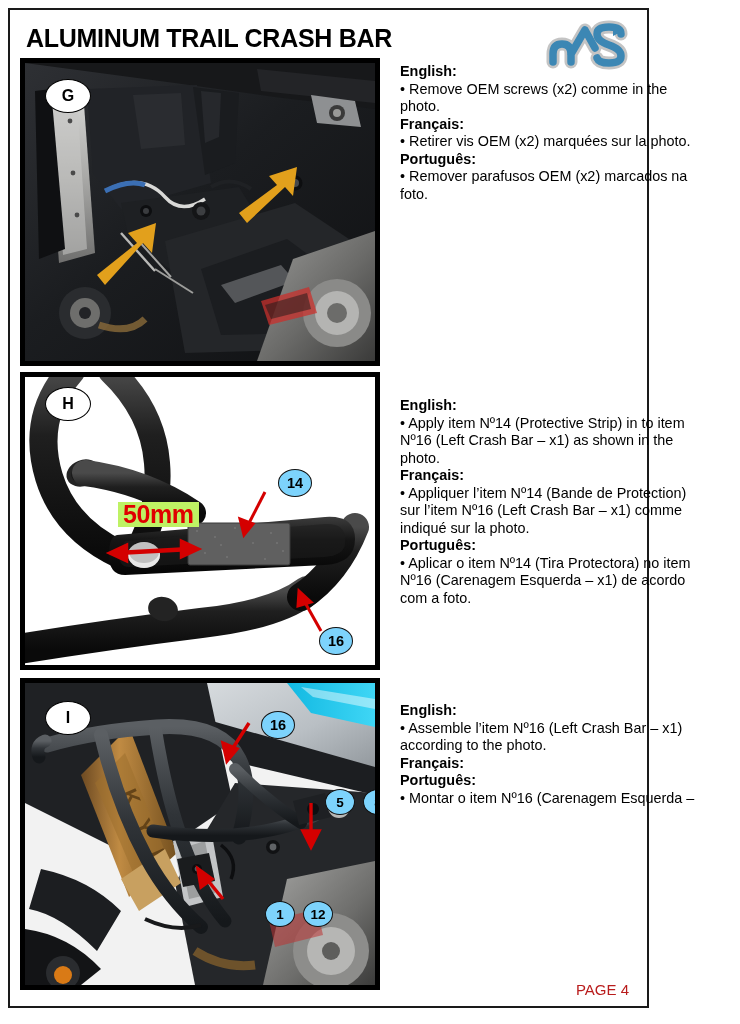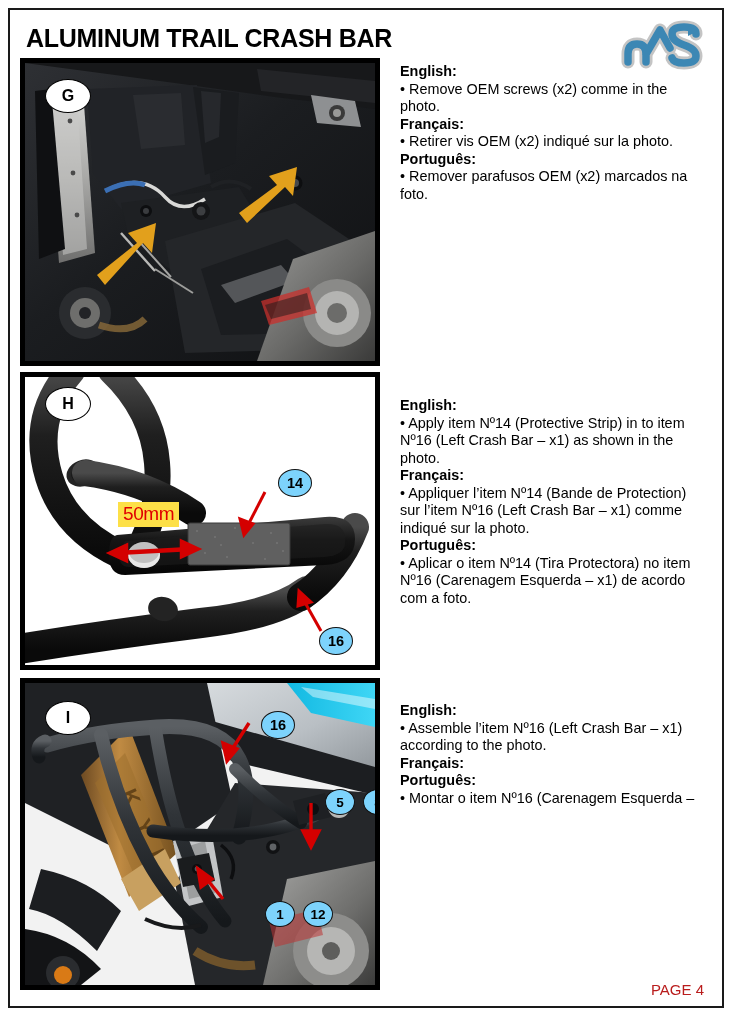"ALUMINUM TRAIL CRASH BAR" .page { width: 716px -> 641px }
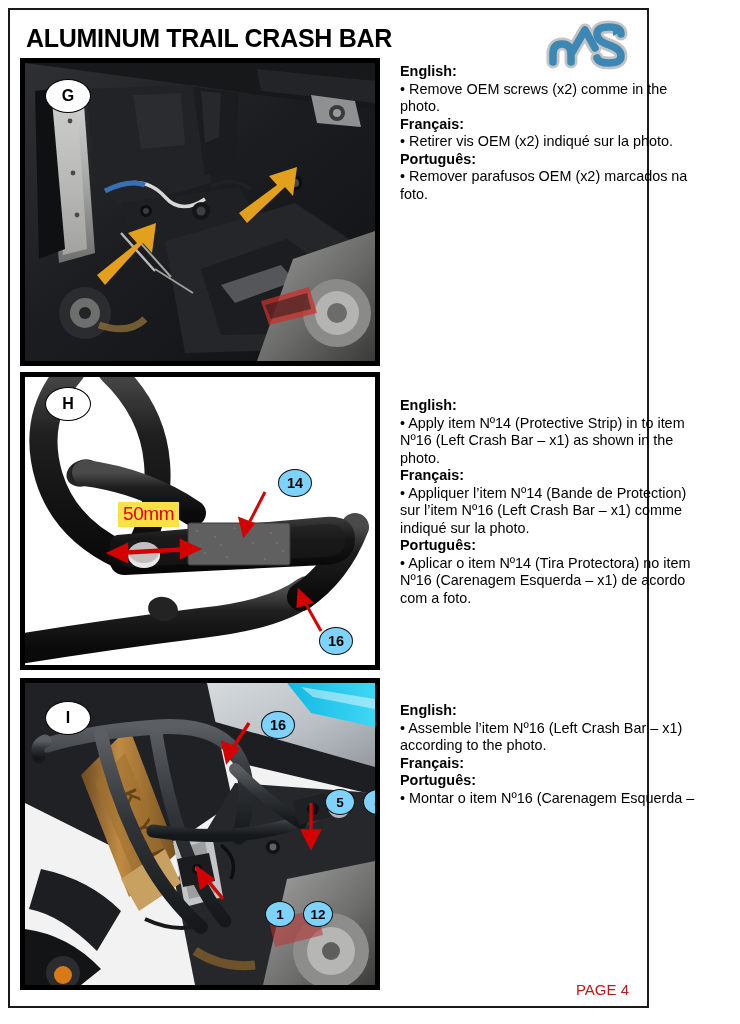"• Retirer vis OEM (x2)" span.bullet { text: indiqué -> marquées }
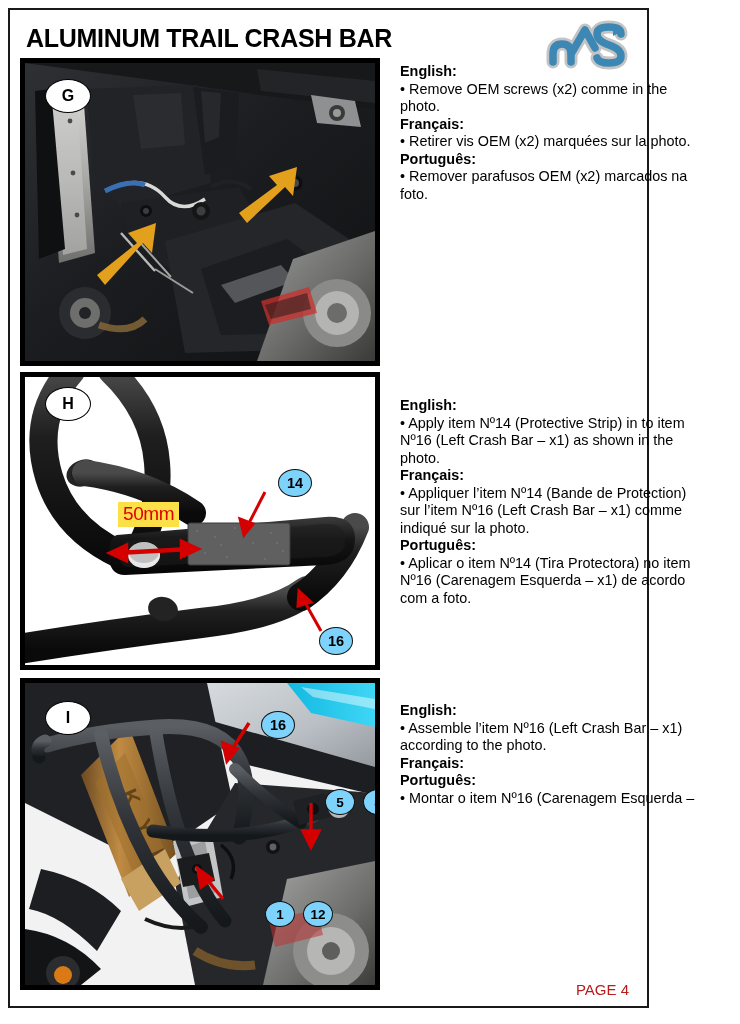"50mm" .dim-label { background: #fde047 -> #bef264; font-size: 19px -> 25px; font-weight: normal -> bold }
